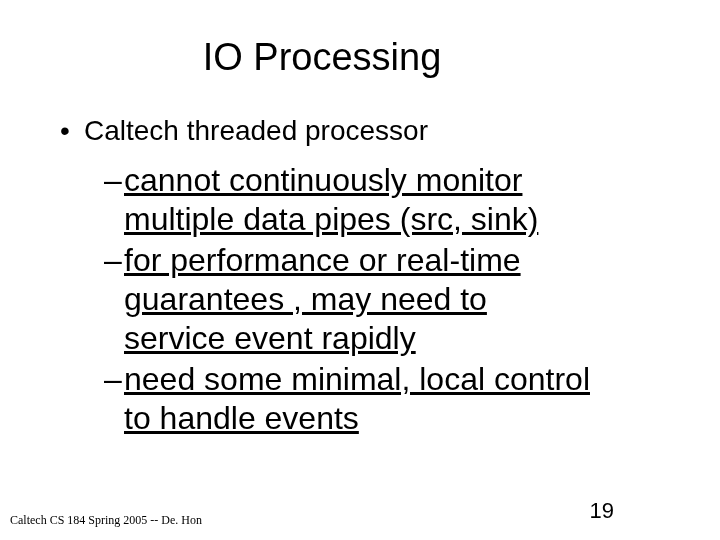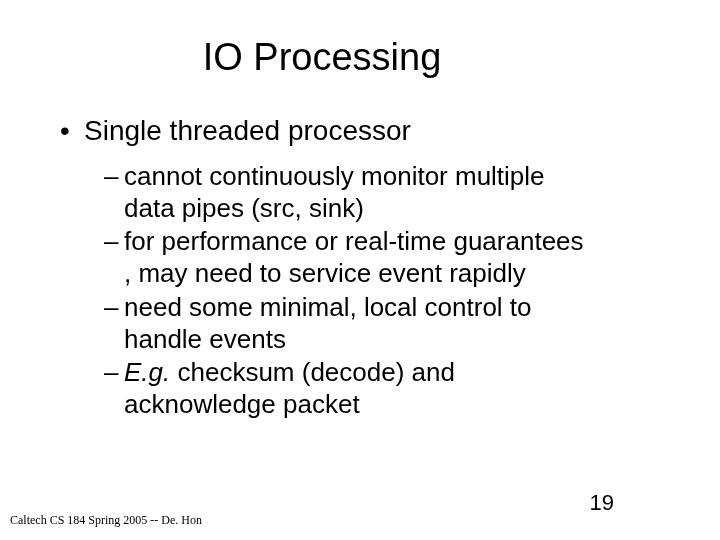"Single threaded processor" span { text: Single -> Caltech }
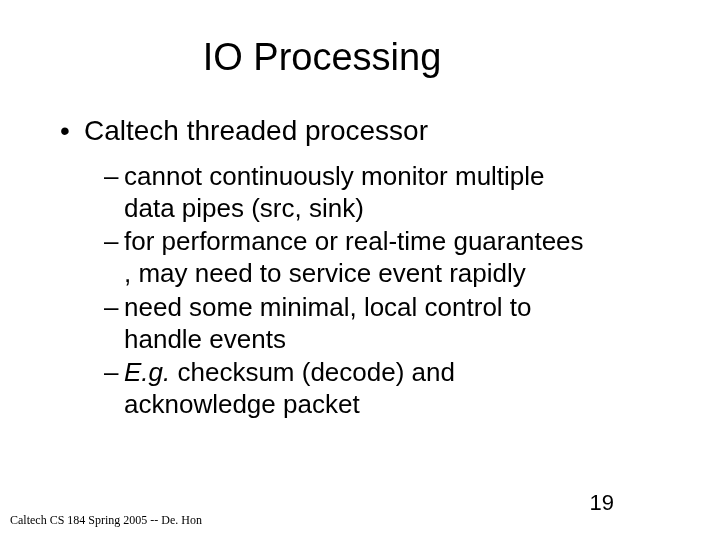"cannot continuously monitor multiple" .level2 > li { font-size: 26px -> 32px; text-decoration: none -> underline }
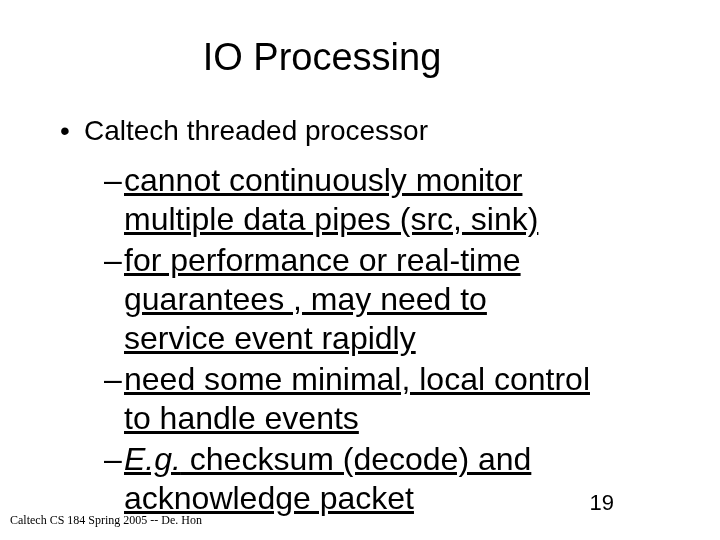"E.g. checksum (decode) and acknowledge" li { html: <li><span>E.g.</span><span> checksum (decode) and acknowledge packet</span></li> -> none }
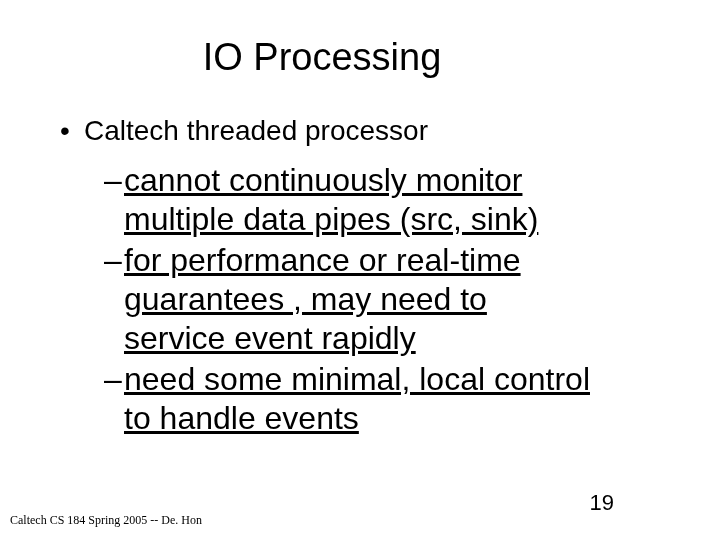"19" .pagenum { bottom: 24px -> 16px }
